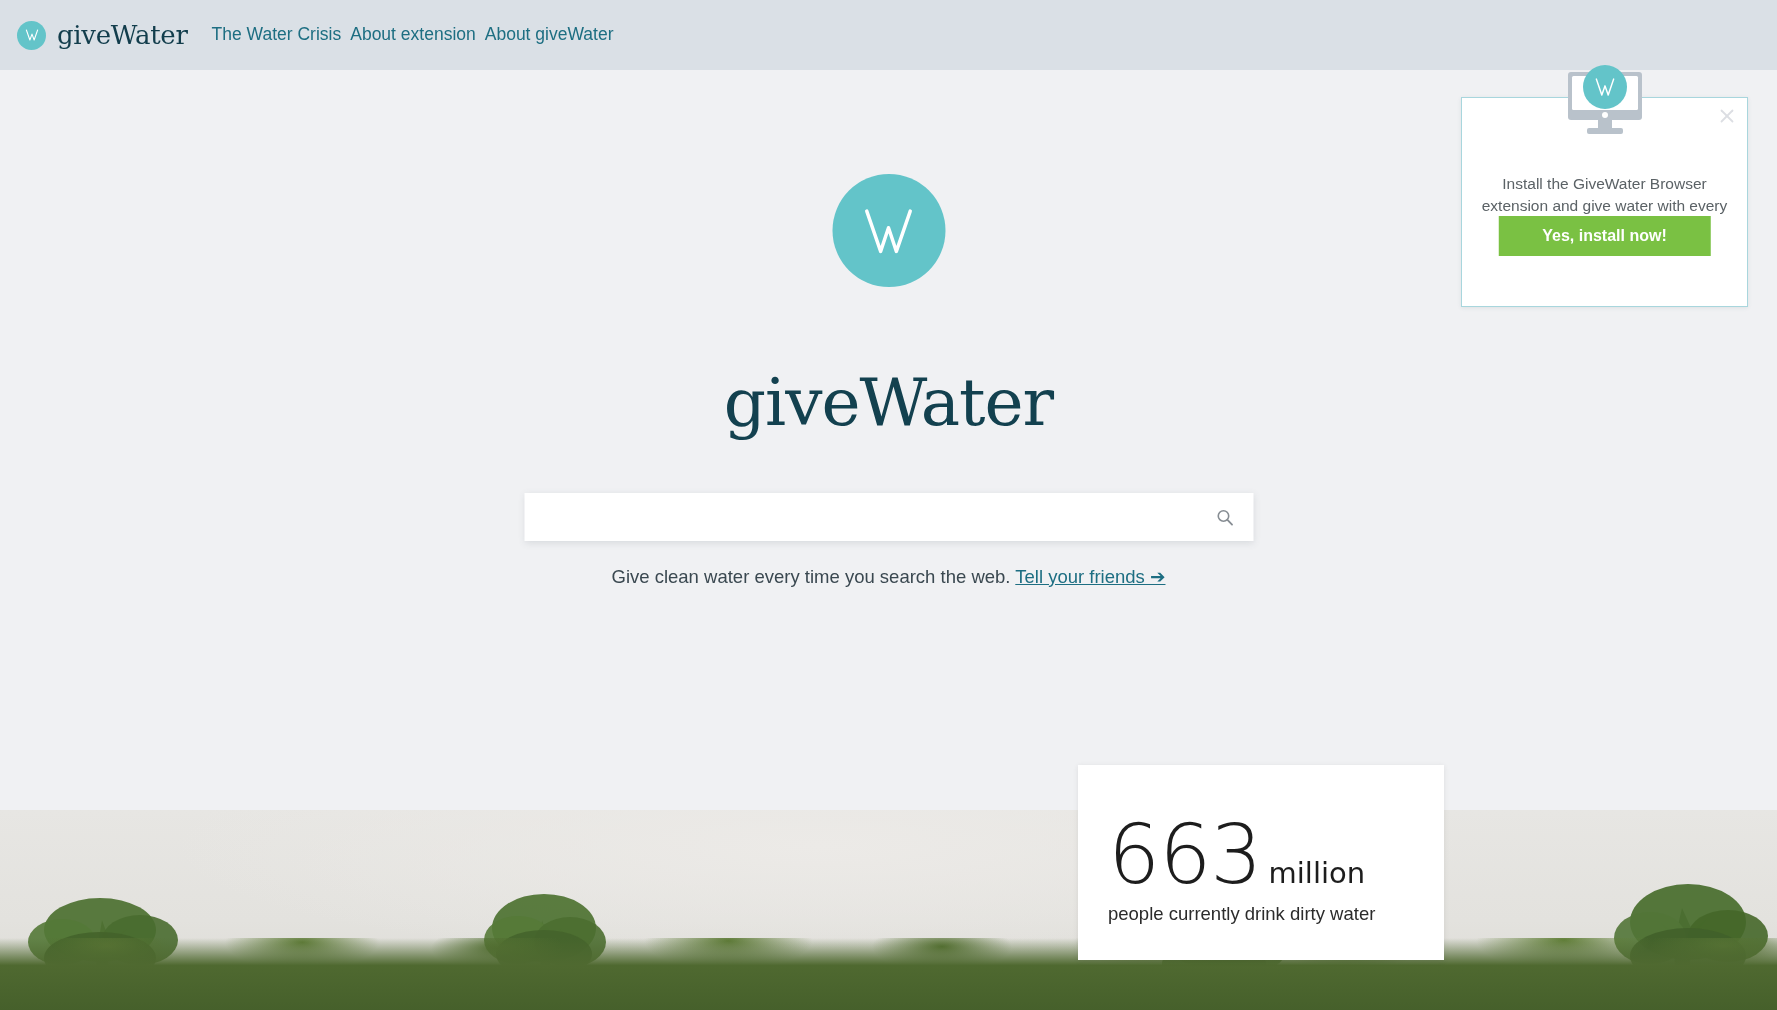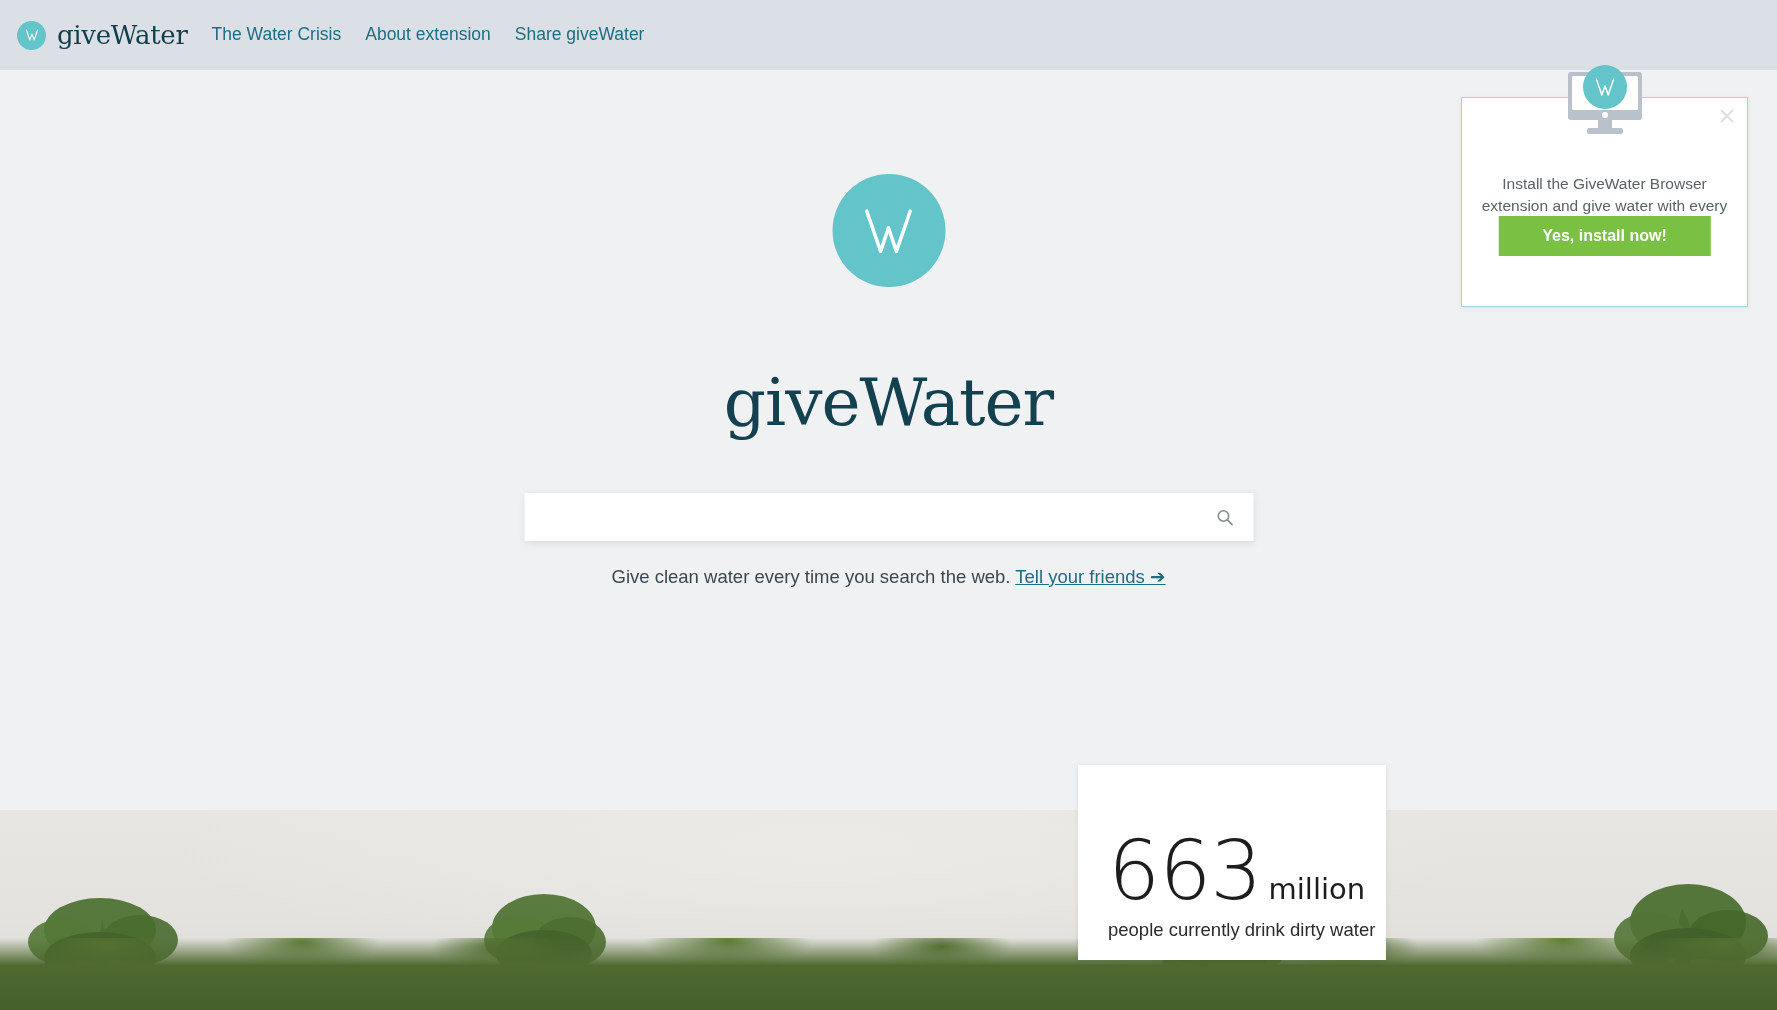"The Water Crisis" .nav-links { gap: 24px -> 9px }
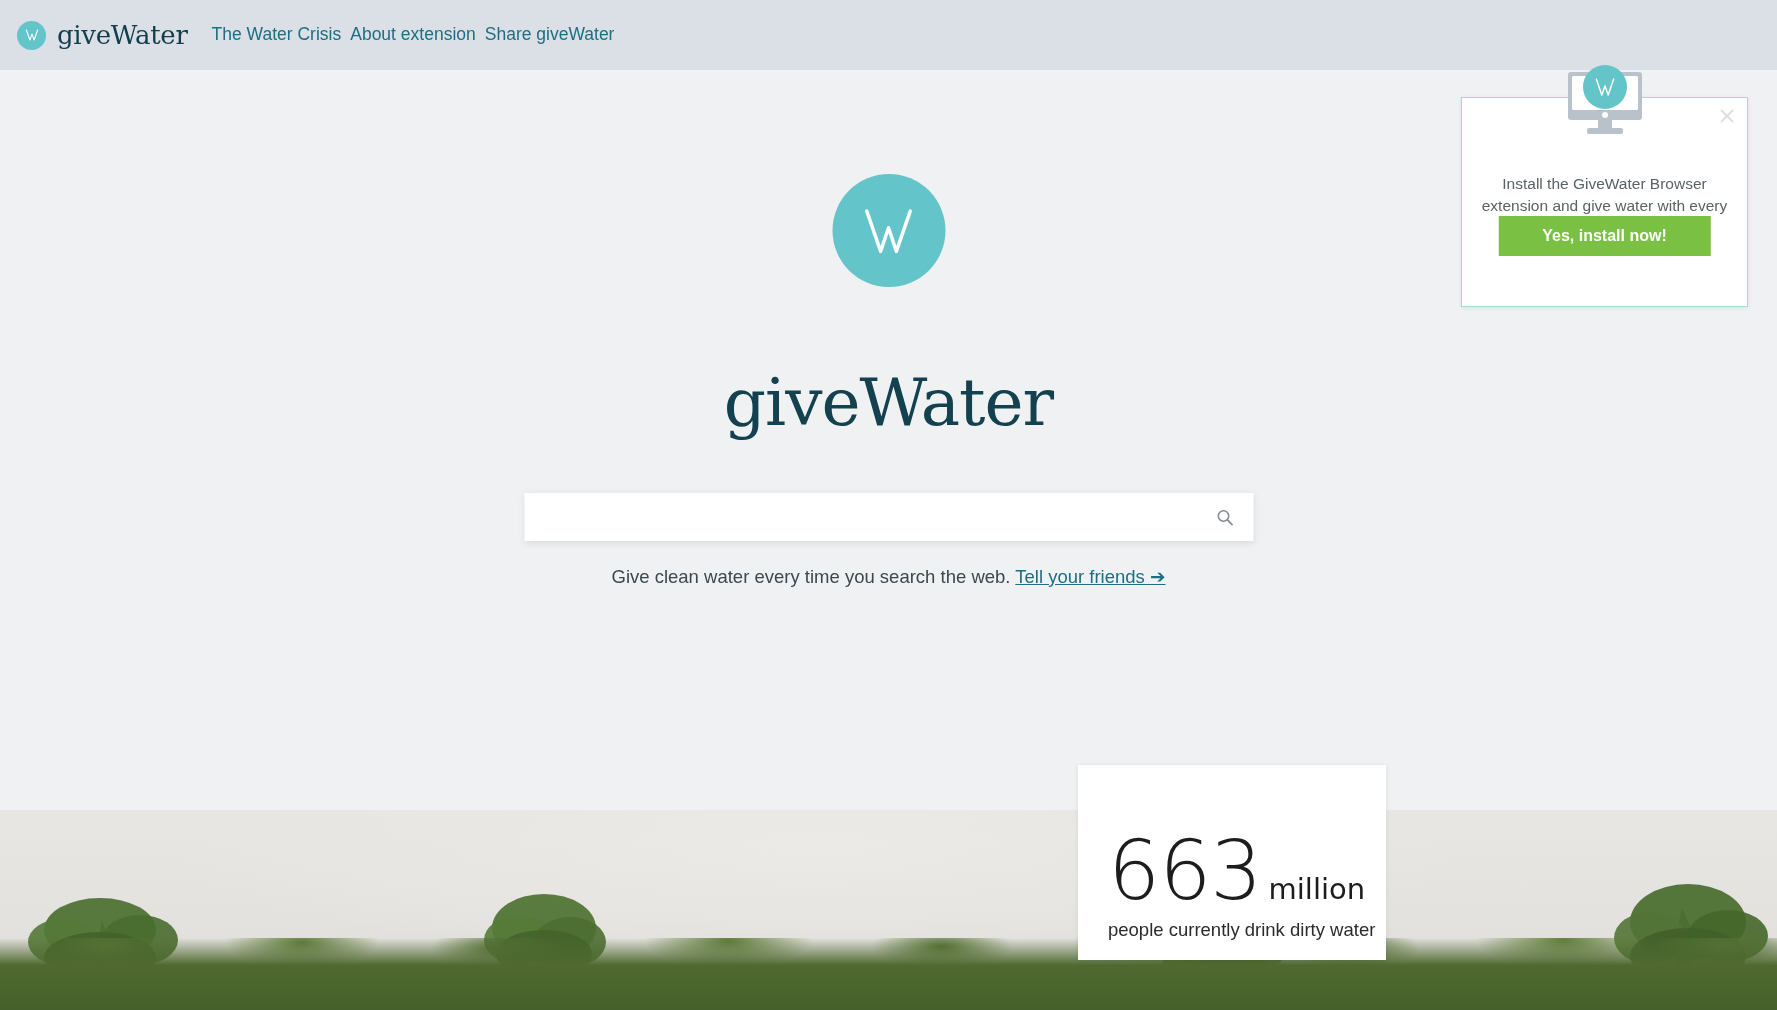"Share giveWater" a.nav-link { text: Share -> About }
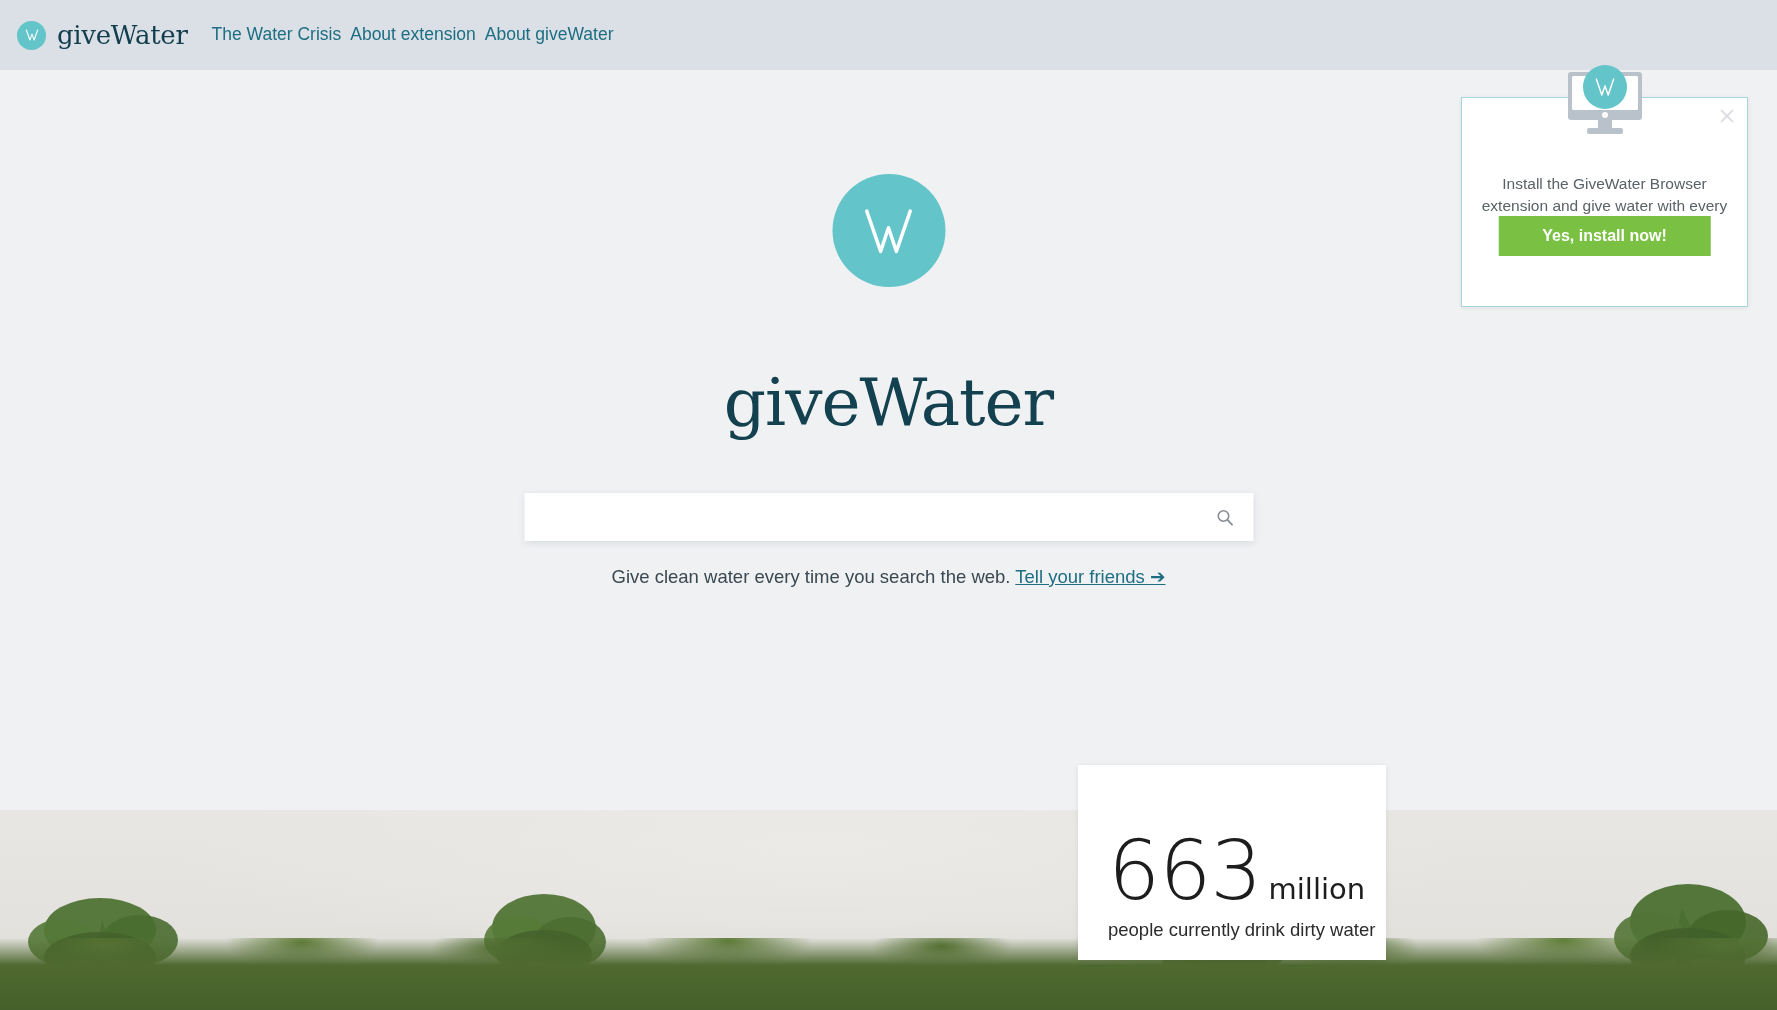"663" .stat-card { padding: 68px 0 0 30px -> 52px 0 0 30px; width: 308px -> 366px }
